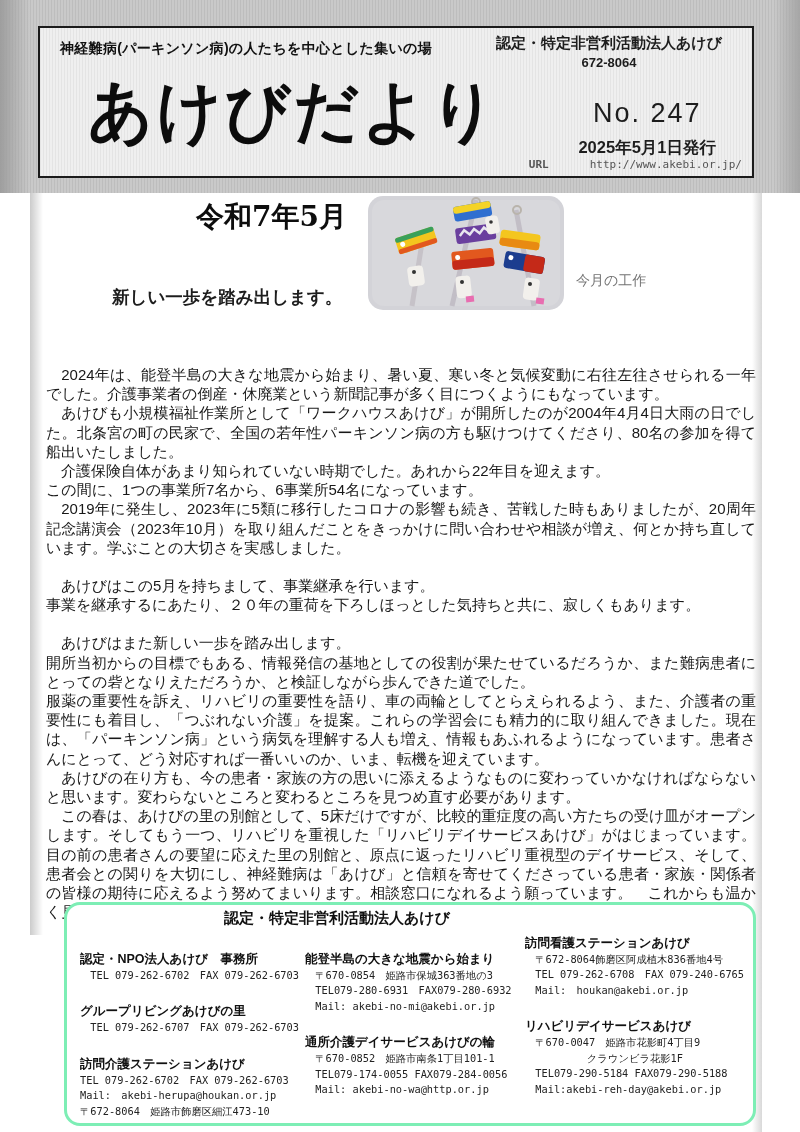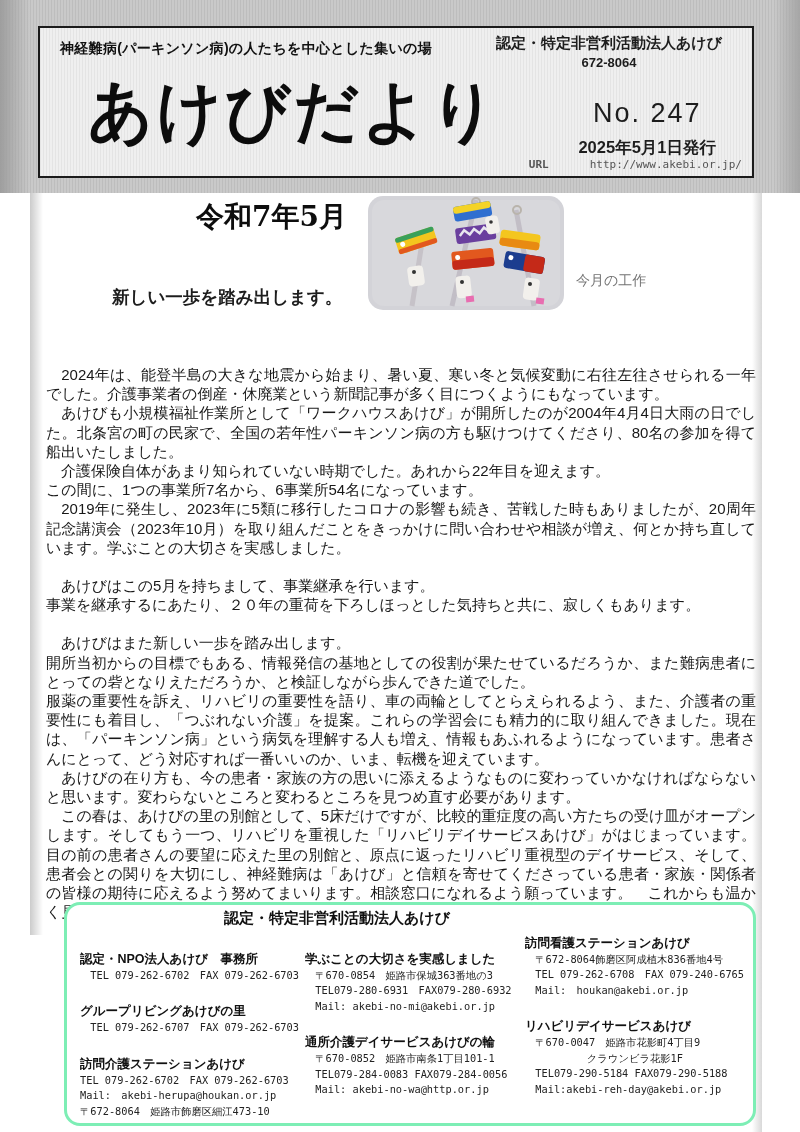"学ぶことの大切さを実感しました" div.office-name { text: 学ぶことの大切さを実感しました -> 能登半島の大きな地震から始まり }
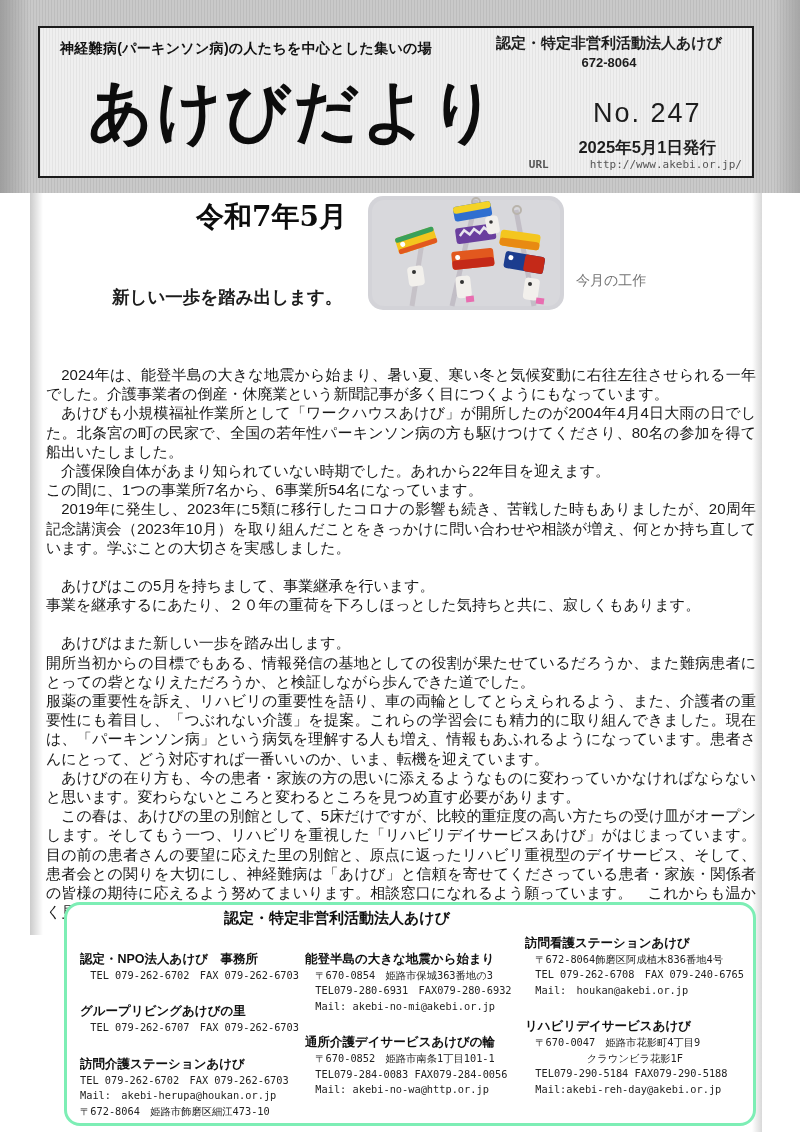"TEL079-284-0083 FAX079-284-0056" div.office-line { text: TEL079-284-0083 -> TEL079-174-0055 }
